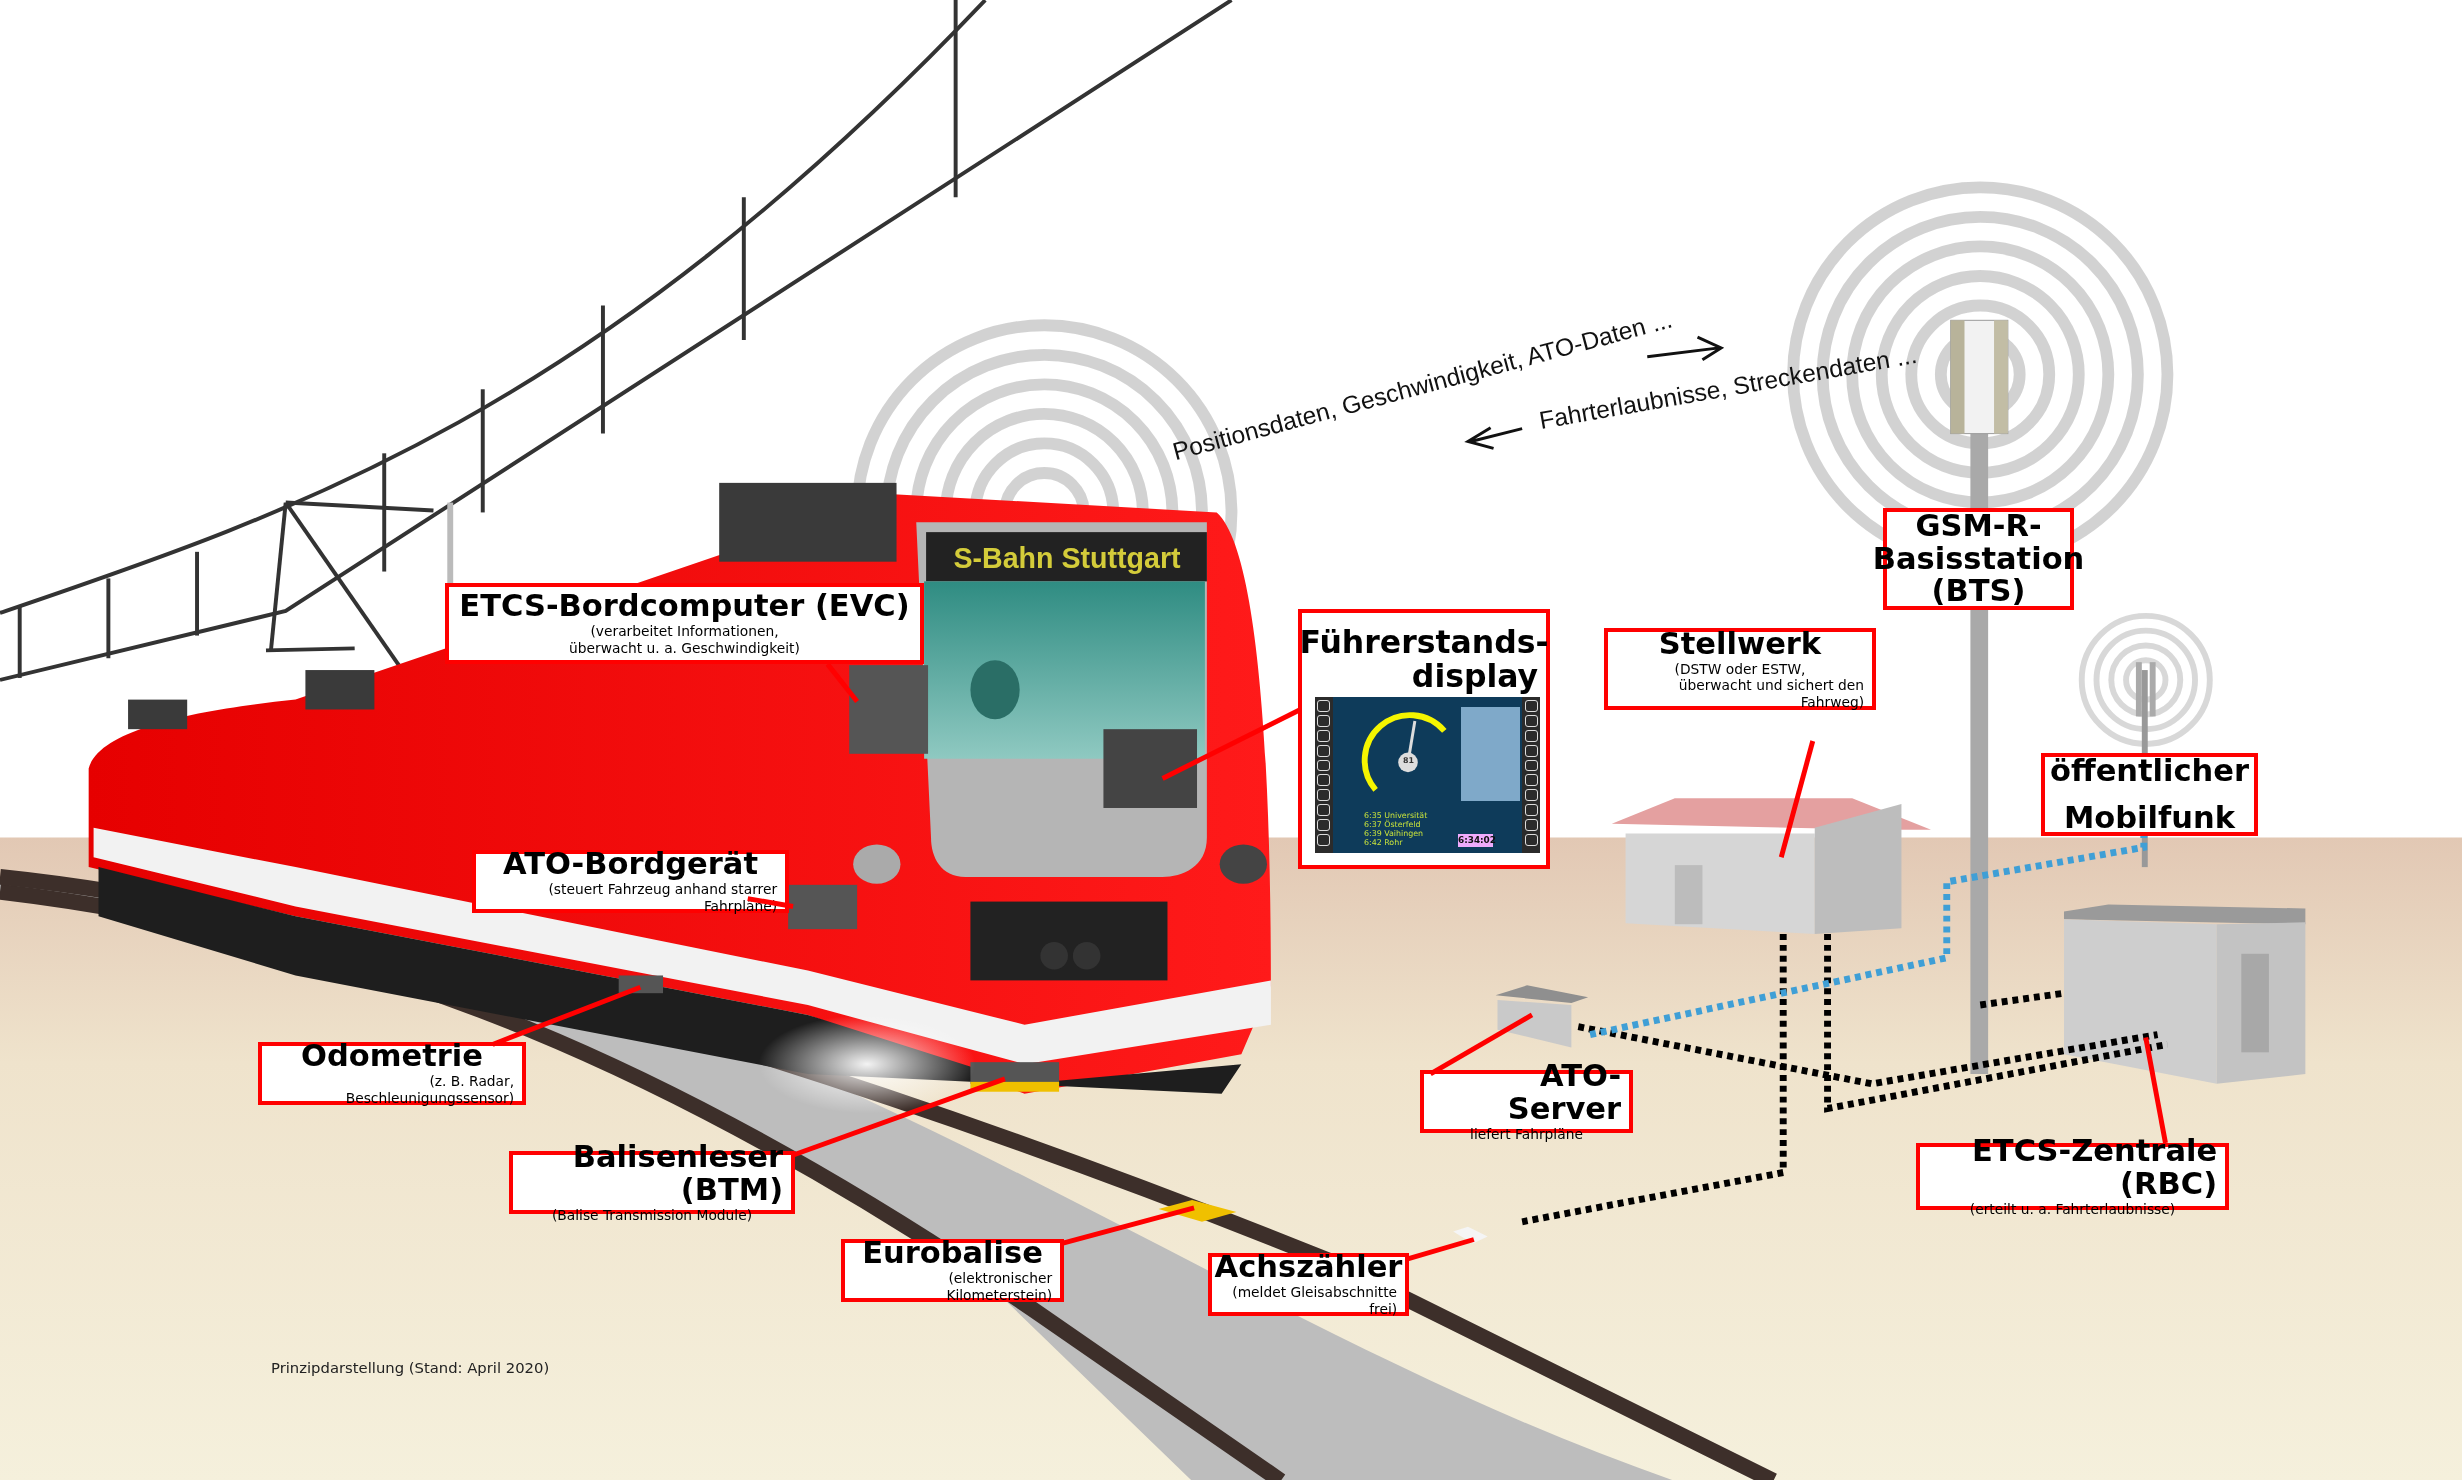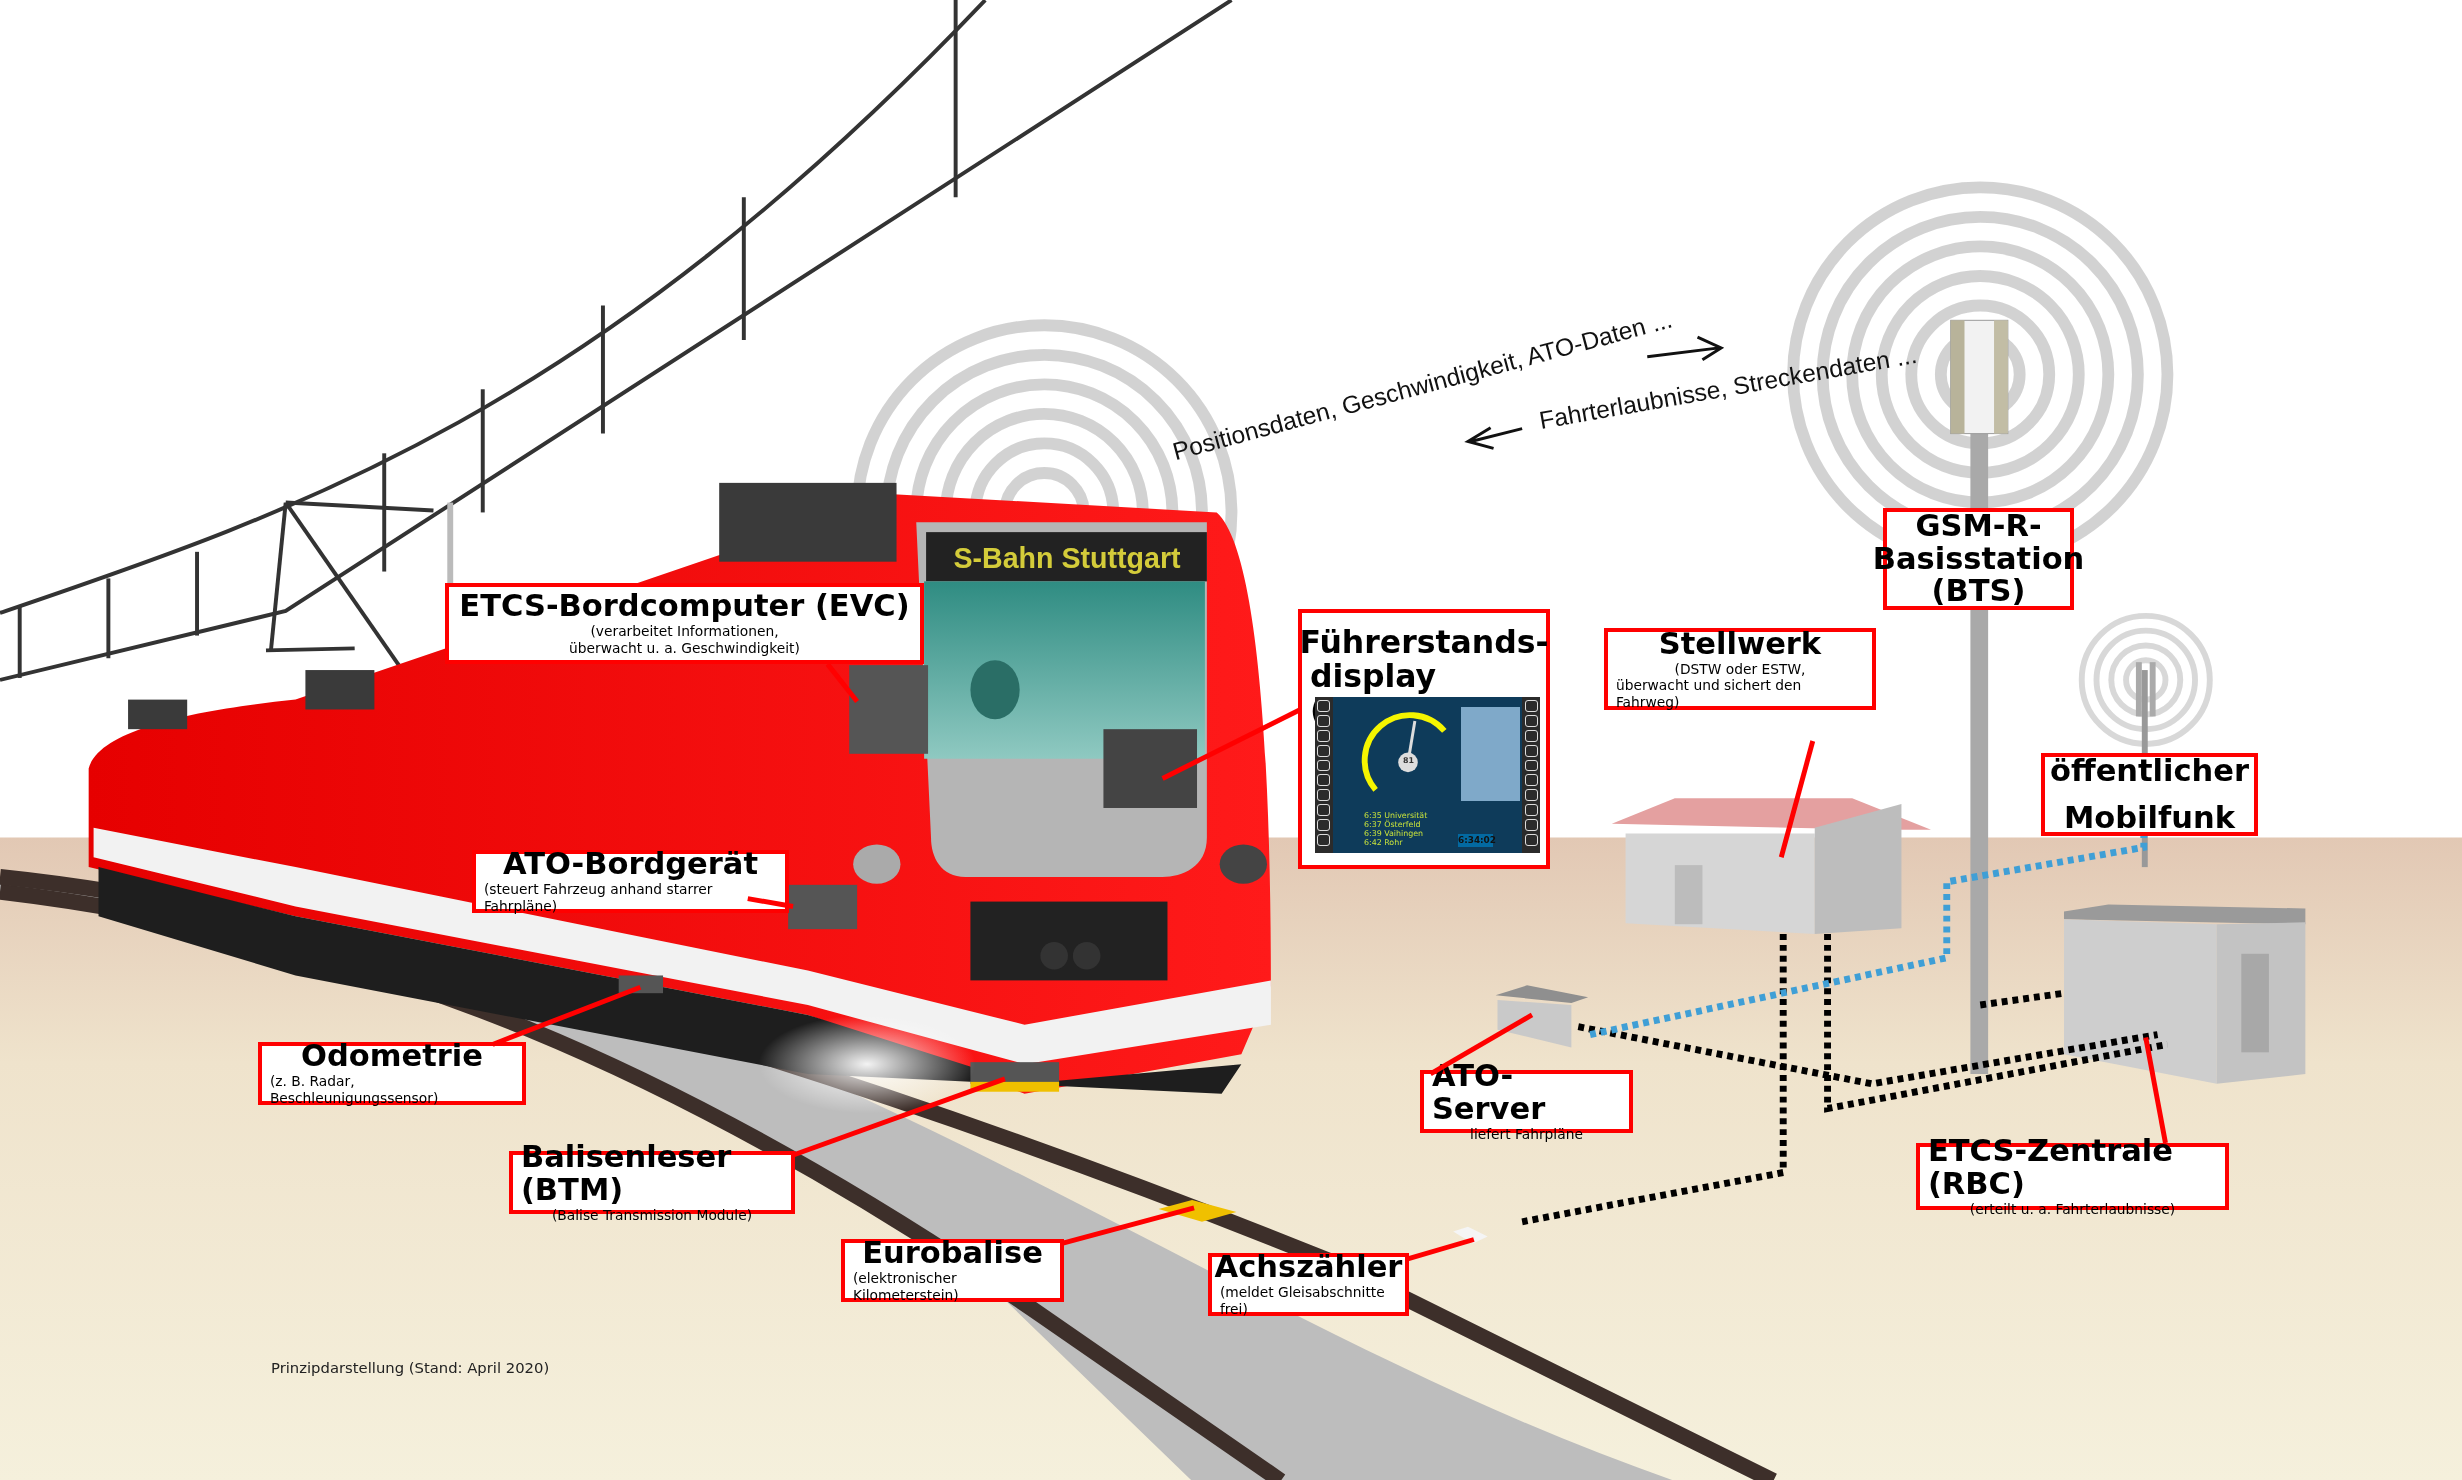"GSM-R-" .label { text-align: left -> right }
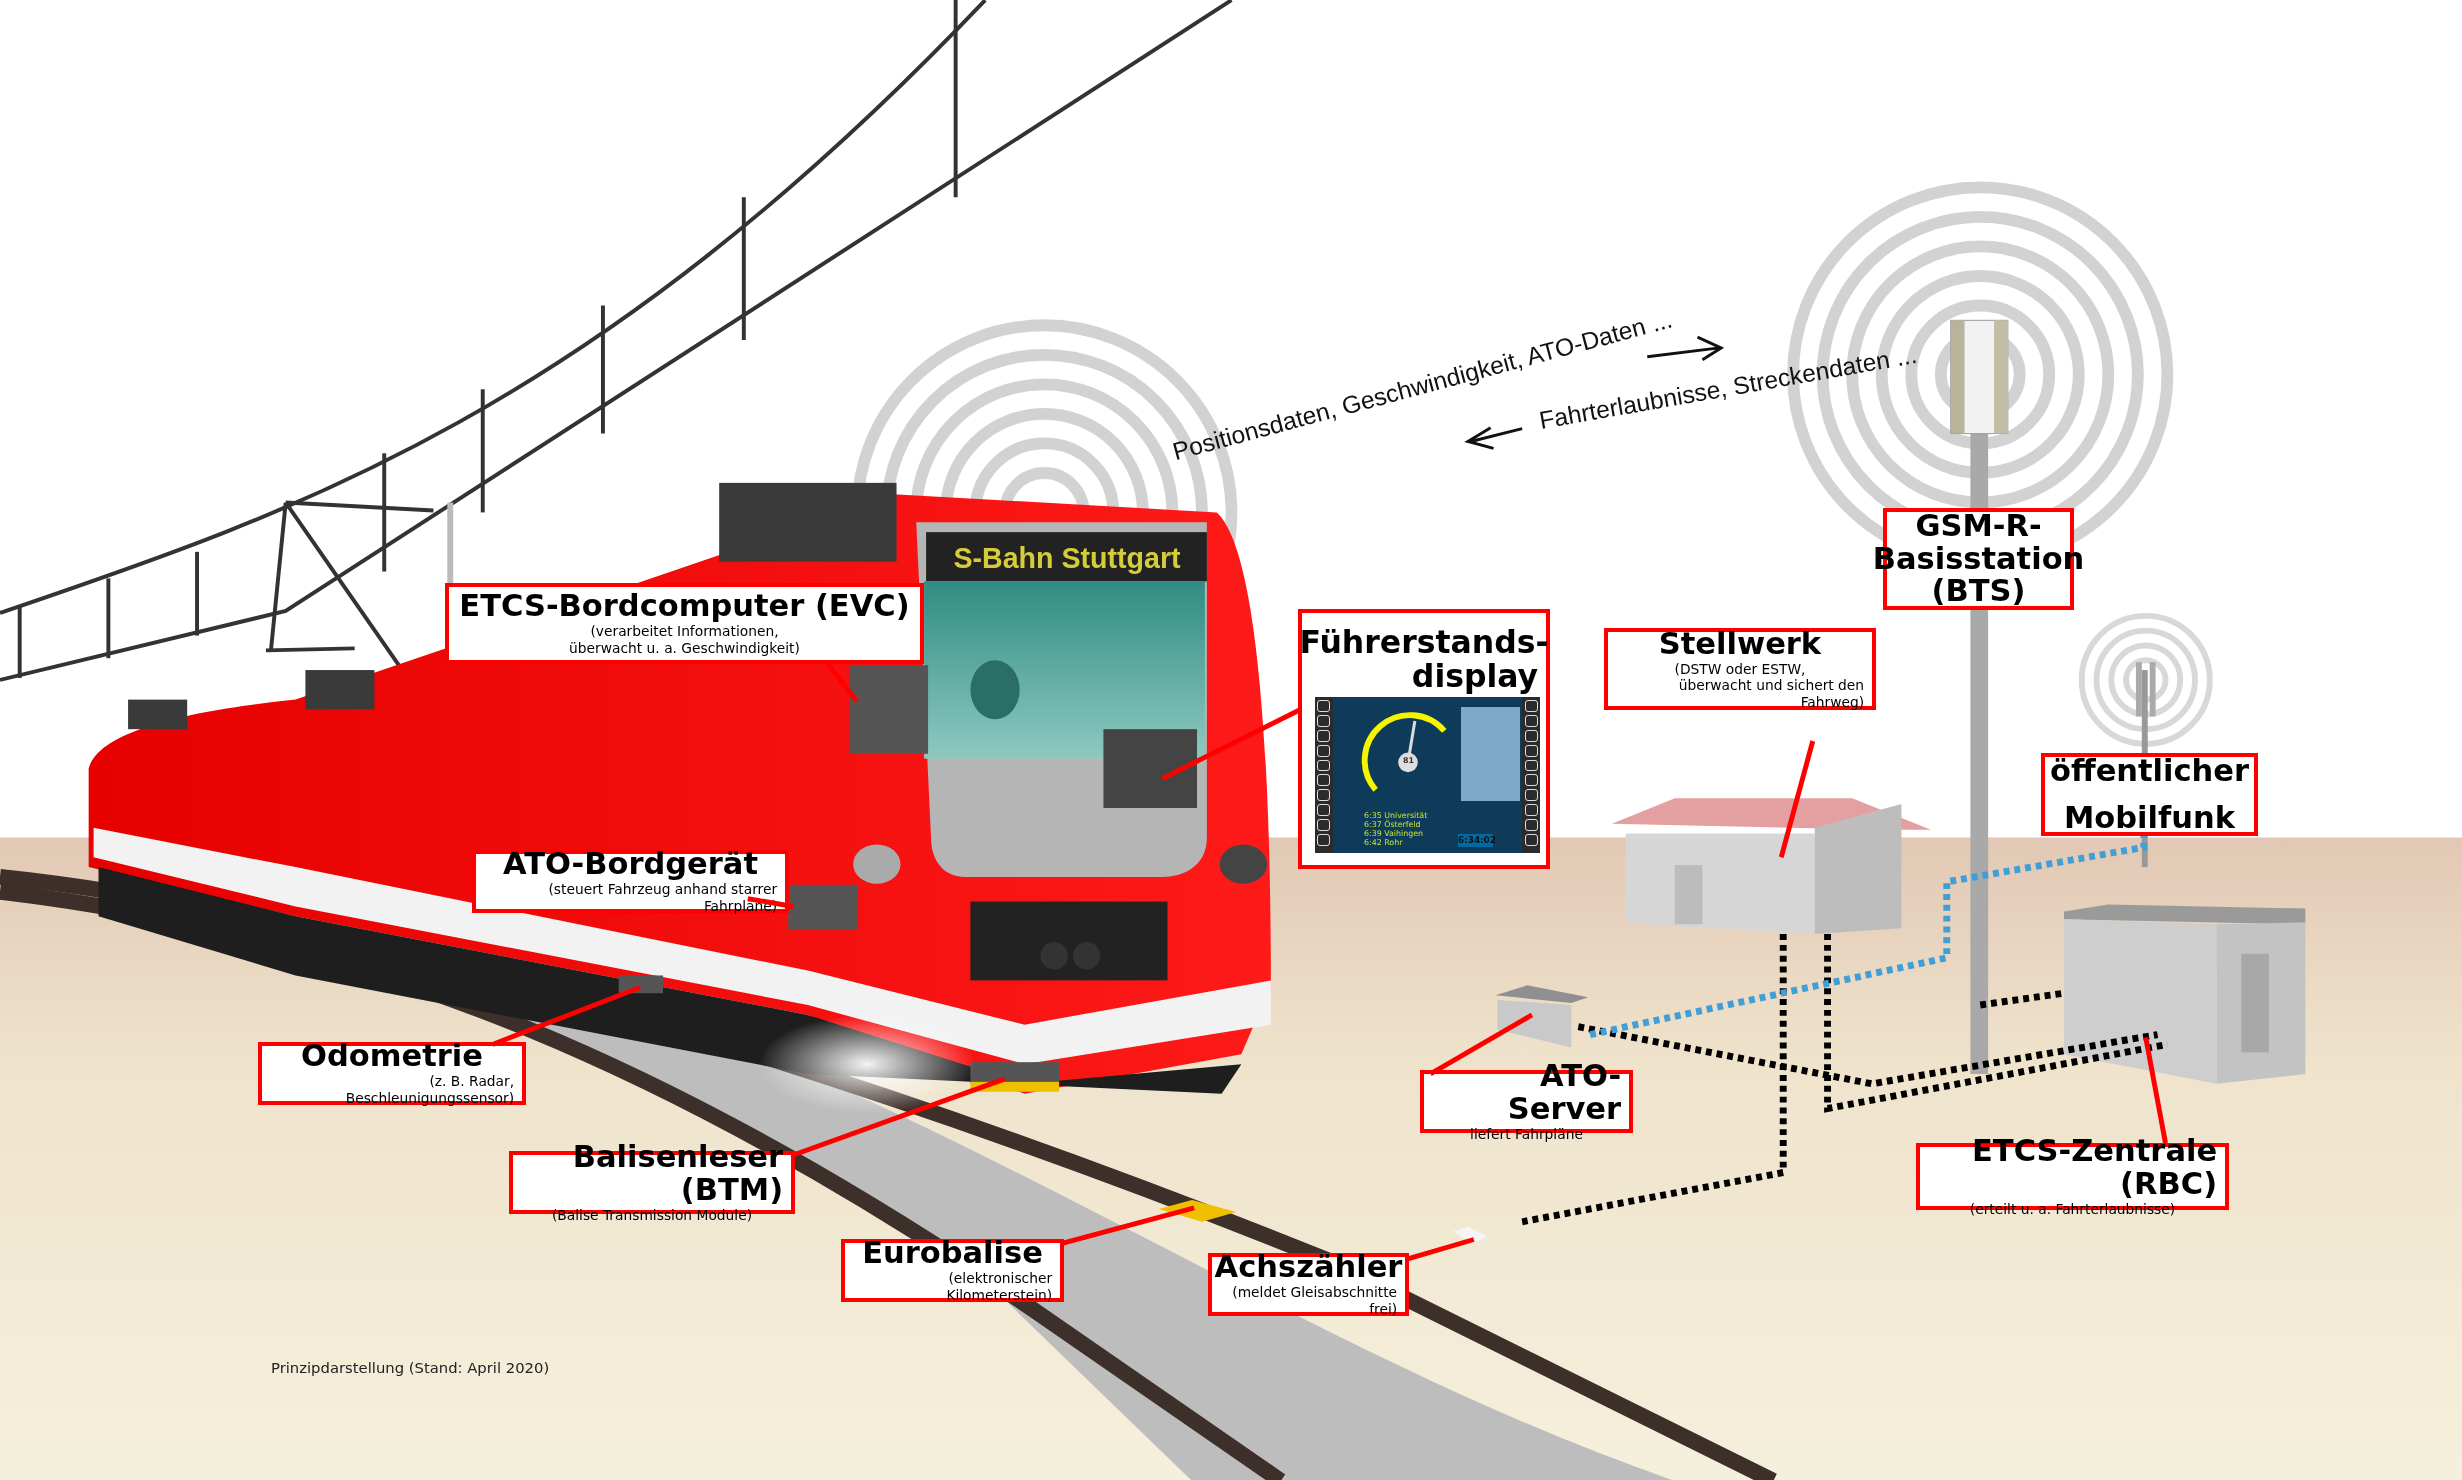"6:34:02" .dmi .clock { background: #0369a1 -> #f0abfc }
